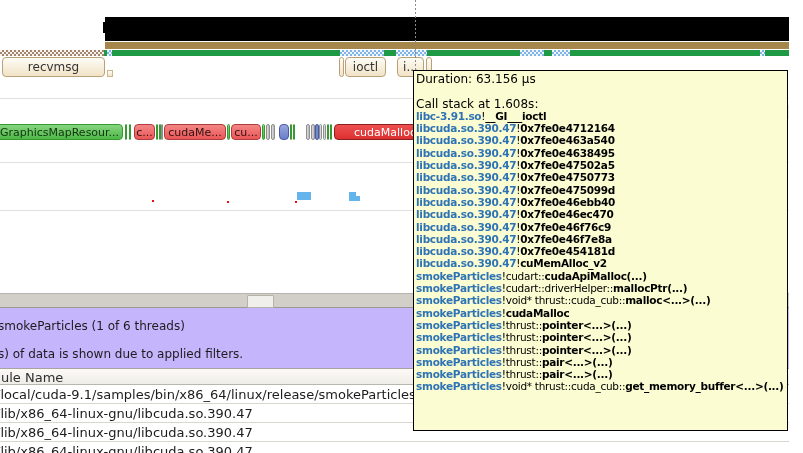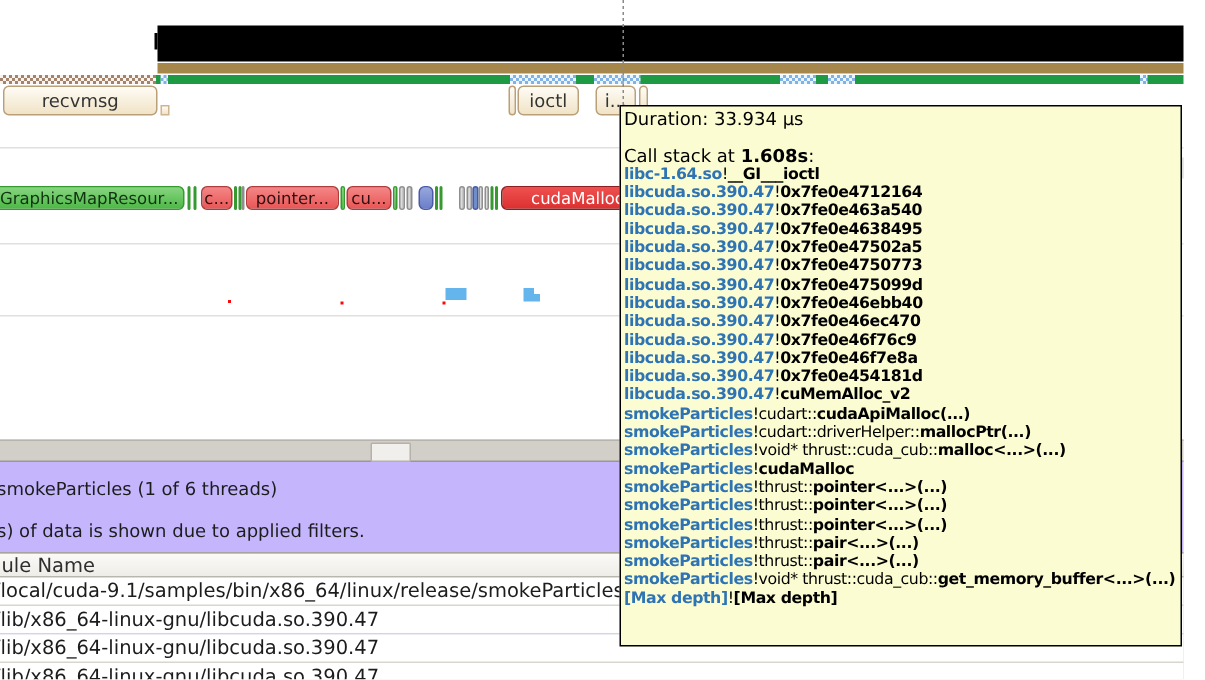"Duration: 33.934 µs" div.ln { text: 33.934 -> 63.156 }
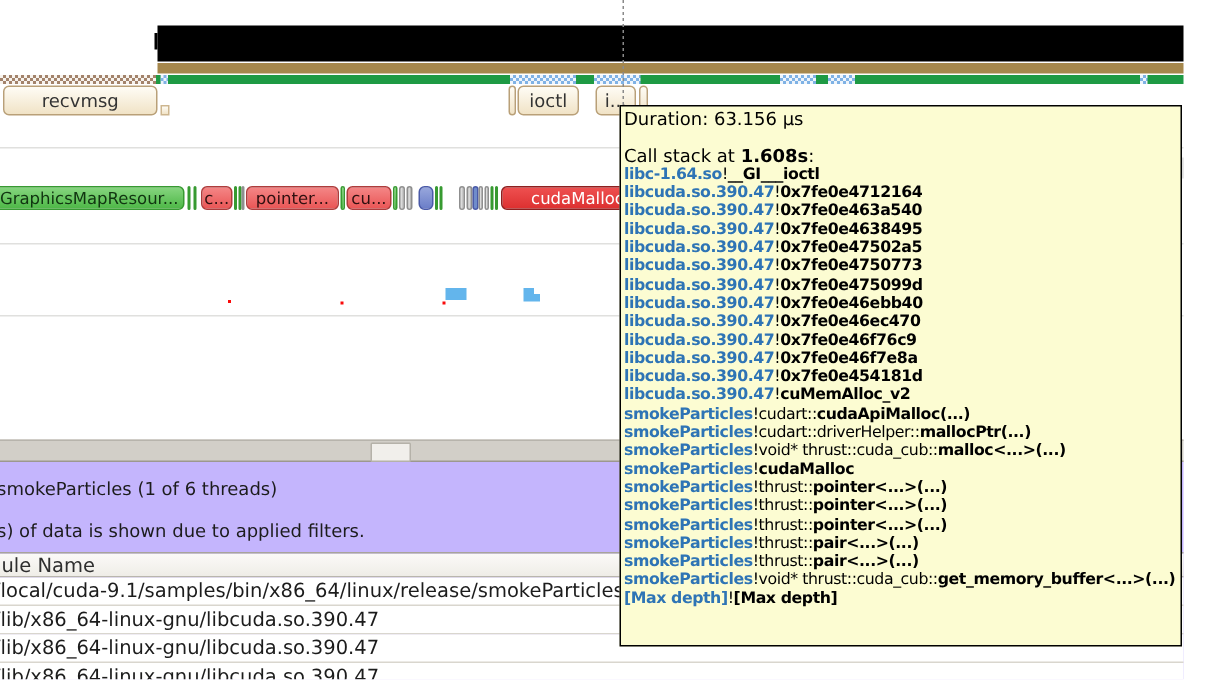"1.608s" .tooltip .b { font-weight: bold -> normal }
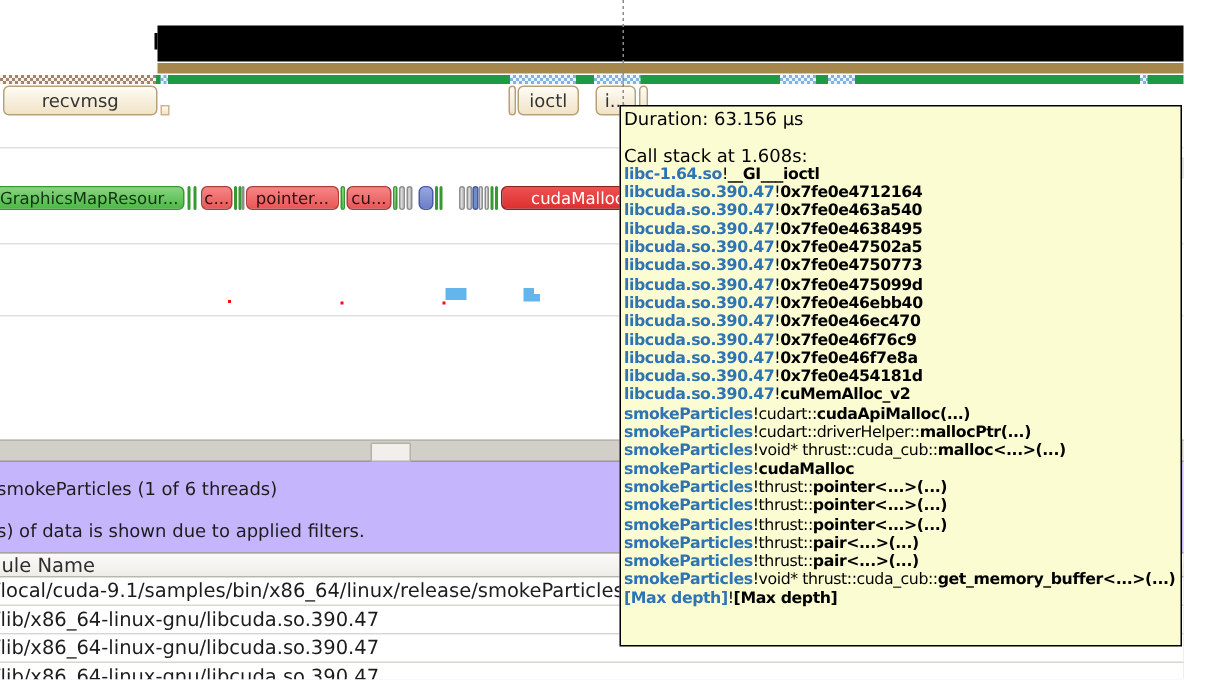"libc-1.64.so" span.mod { text: libc-1.64.so -> libc-3.91.so }
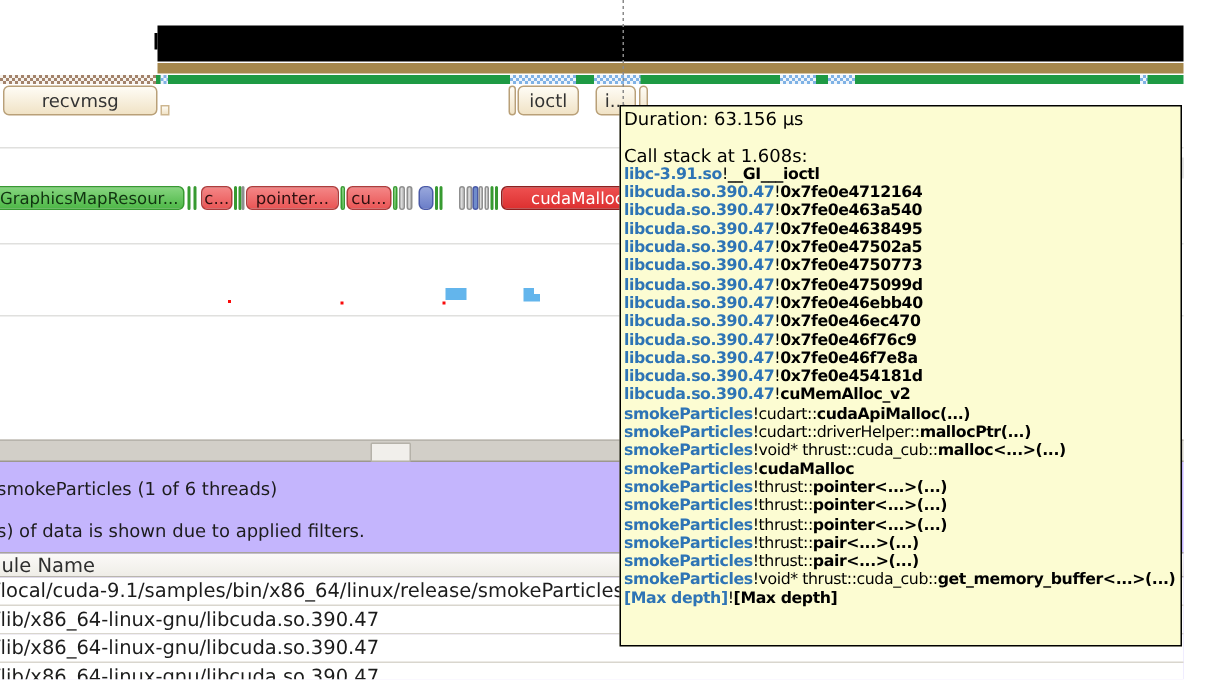"pointer..." div.iv { text: pointer -> cudaMe }
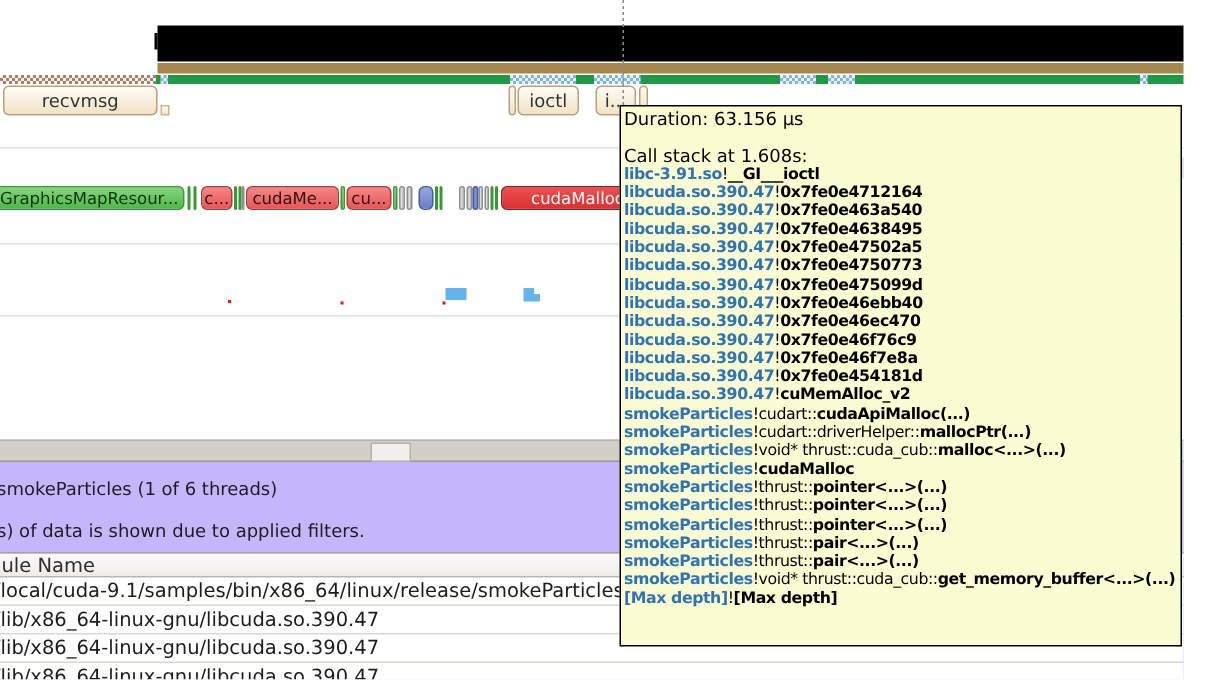"[Max depth]![Max depth]" div.ln { html: <div><span>[Max depth]</span><span>!</span><span>[Max depth]</span></div> -> none }
